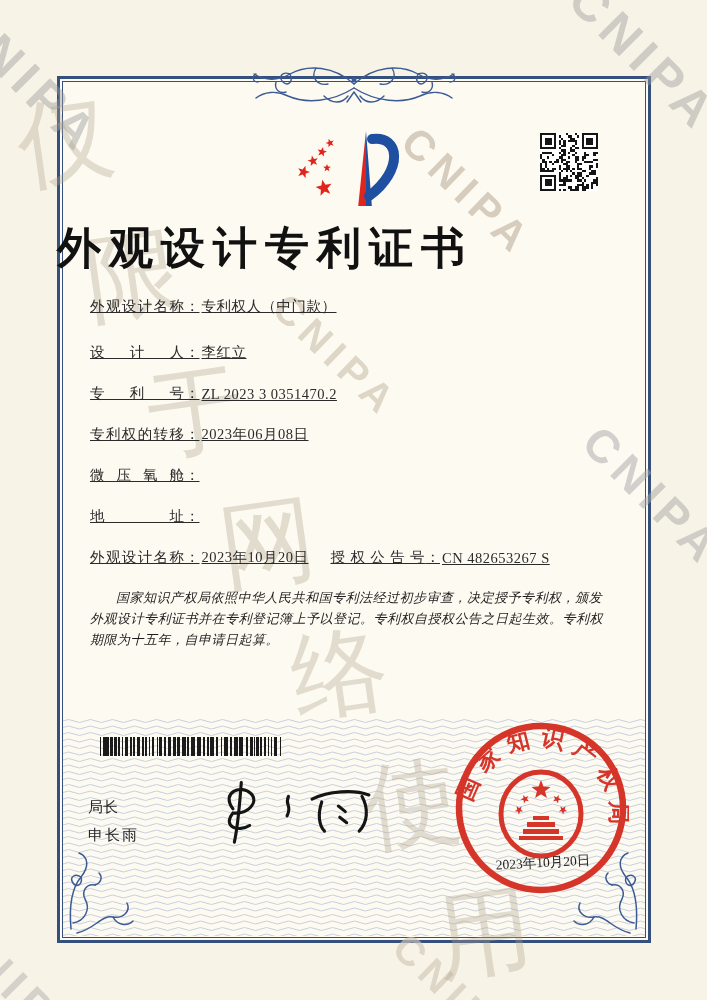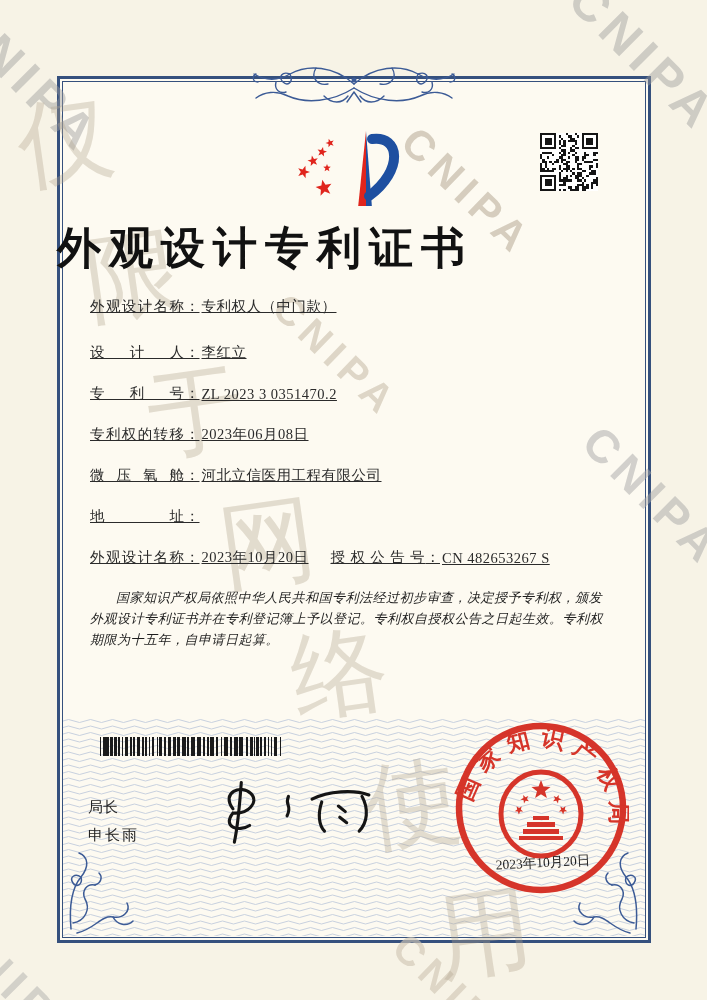"河北立信医用工程有限公司" span.fvalue { html: <span>河北立信医用工程有限公司</span> -> none }
